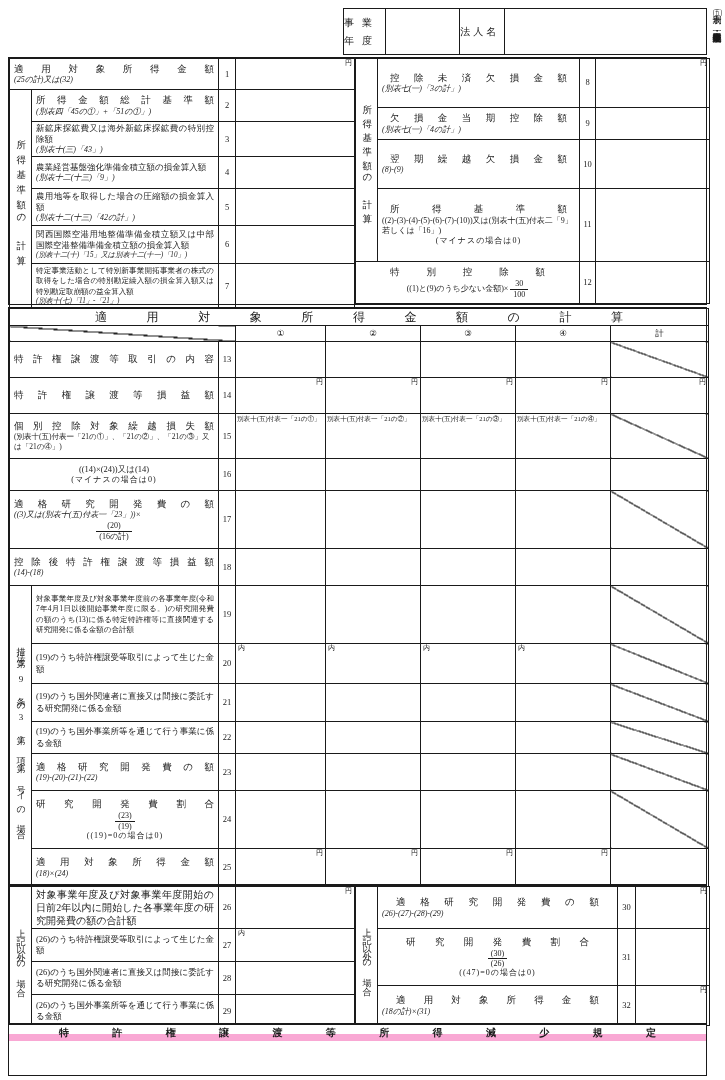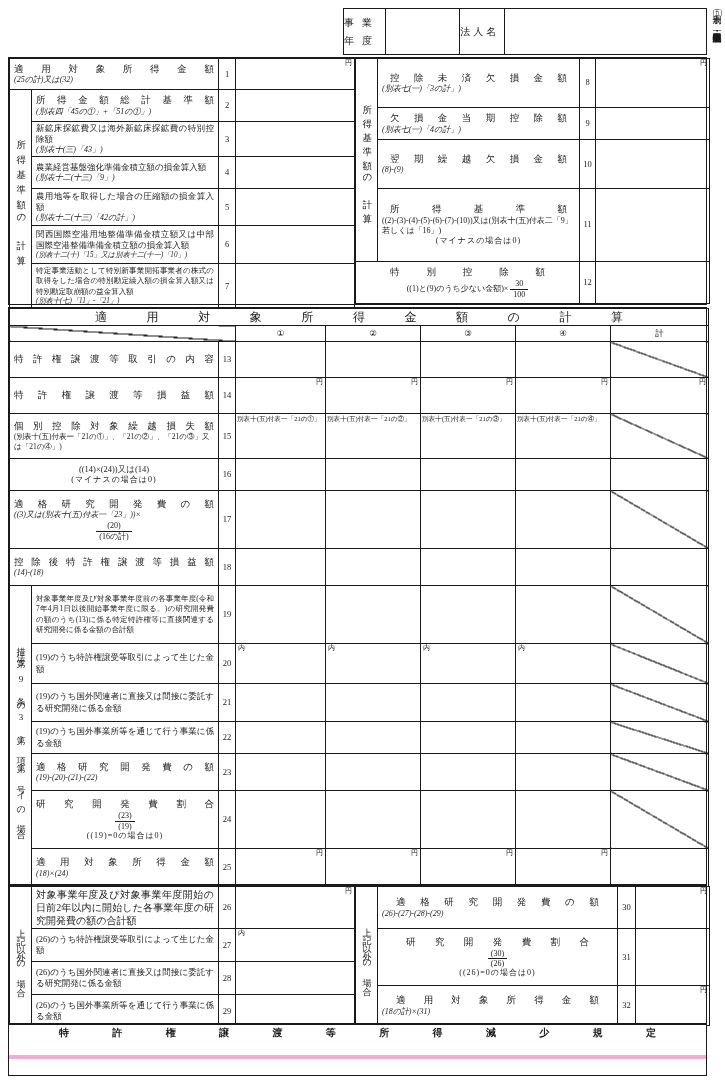"((26)=0の場合は0)" span.note { text: 26 -> 47 }
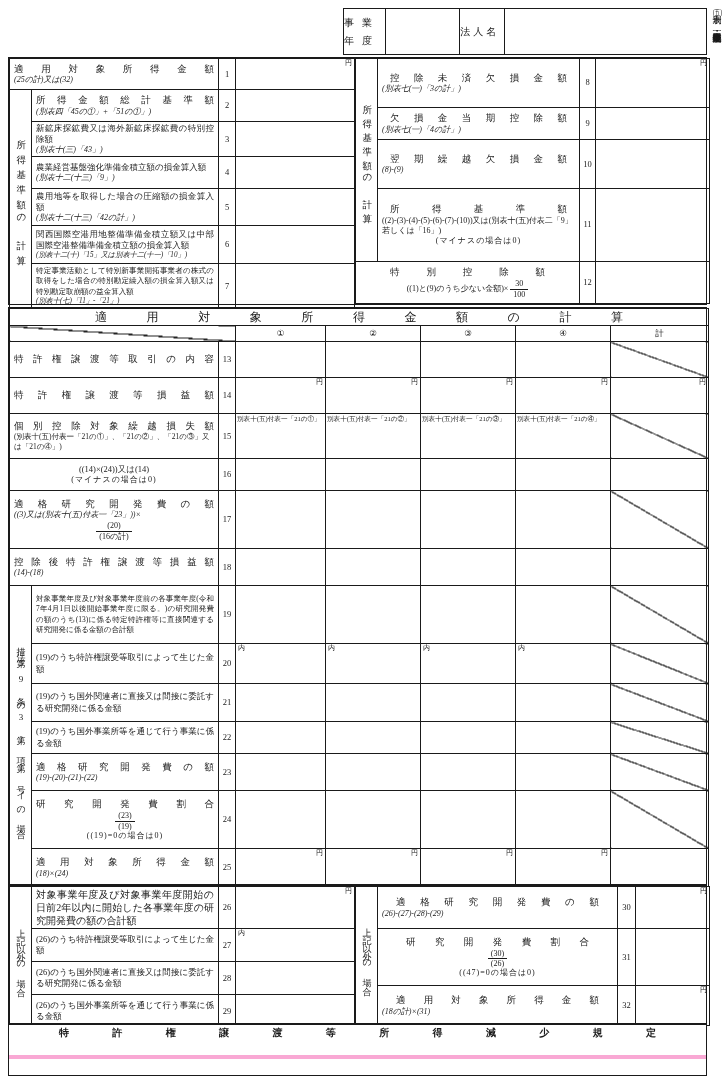"特許権譲渡等所得減少規定" div.ftr-spread { border-bottom: 4px solid #f9a8d4 -> 7px solid #f9a8d4; height: 34px -> 16px }
